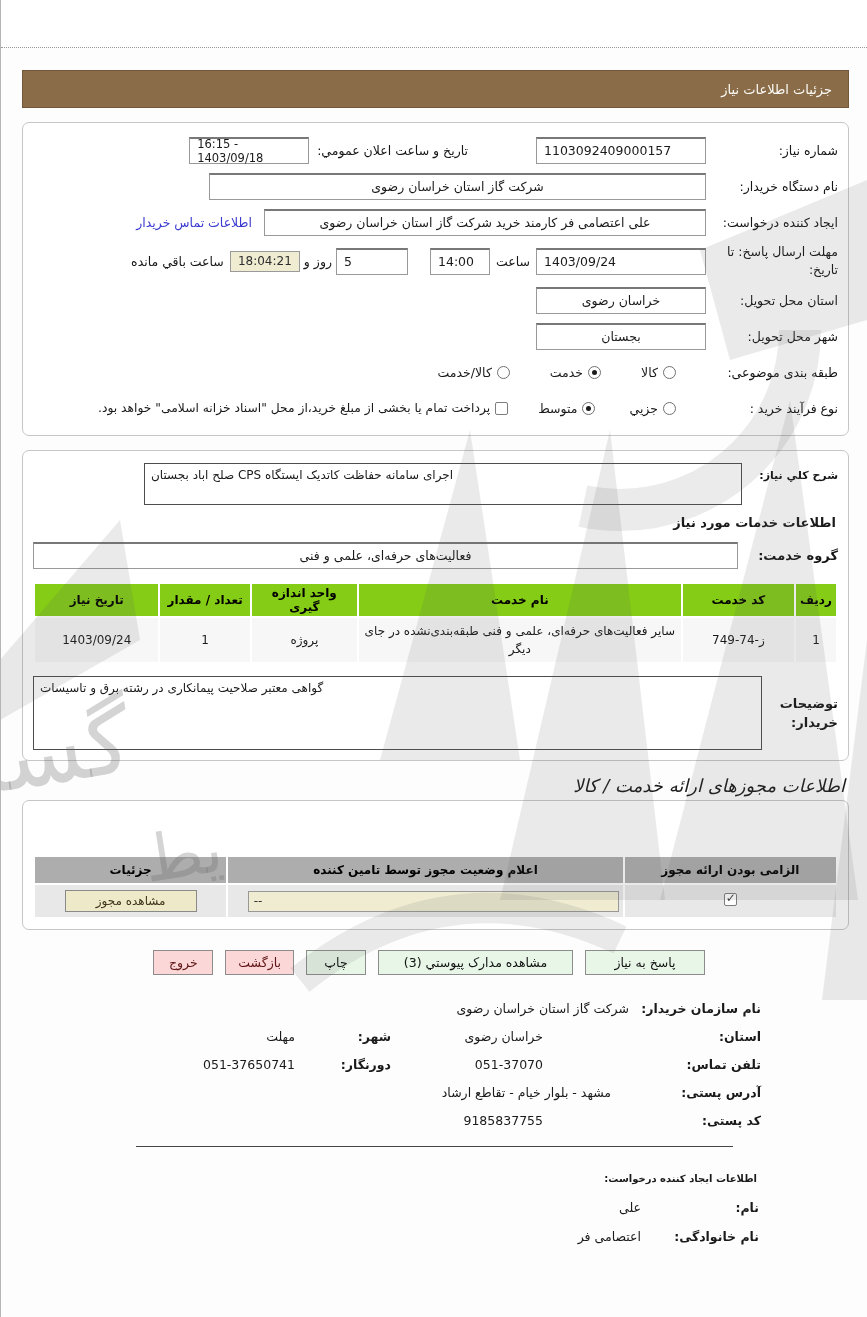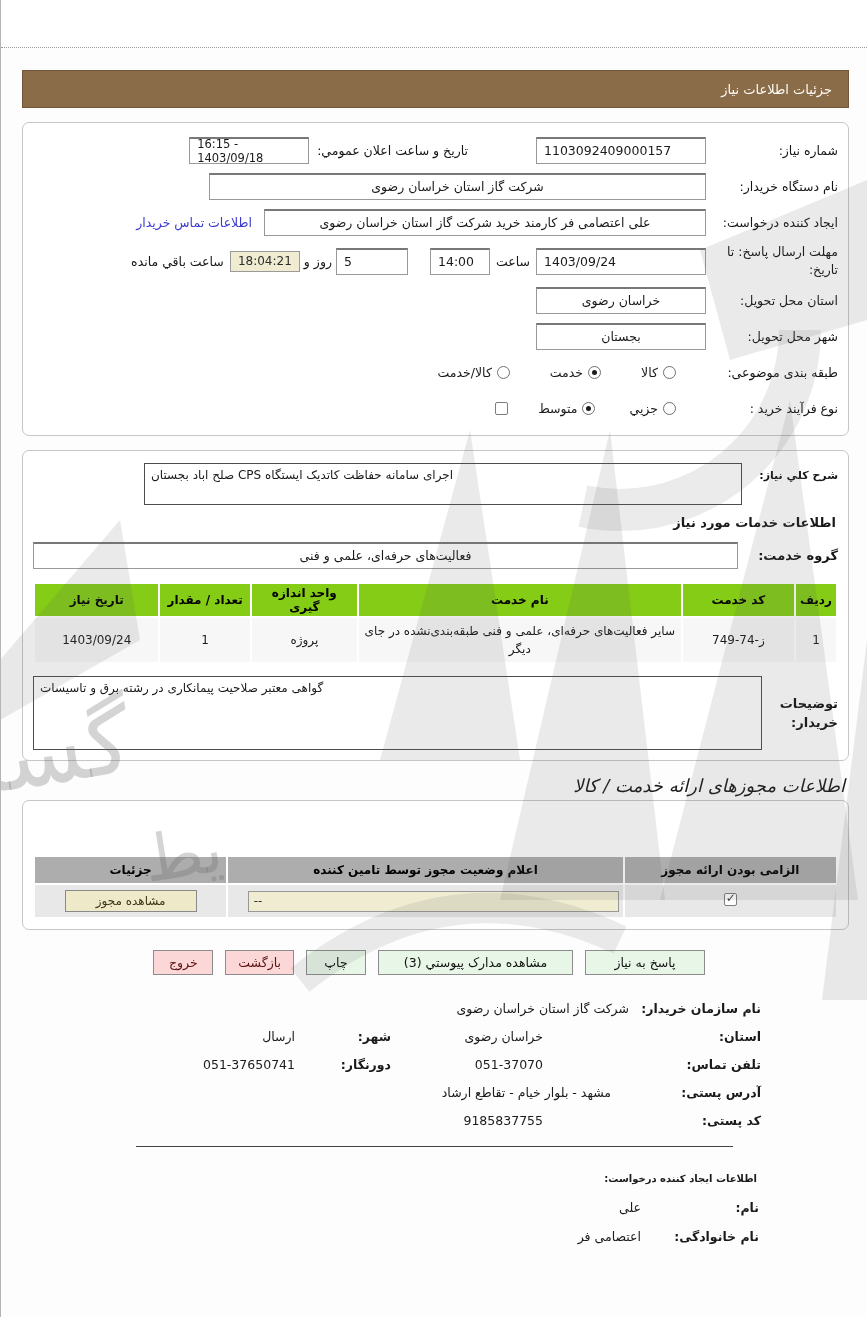"پرداخت تمام یا بخشی از" span.optlbl { html: none -> <span>پرداخت تمام یا بخشی از مبلغ خرید،از محل "اسناد خزانه اسلامی" خواهد بود.</span> }
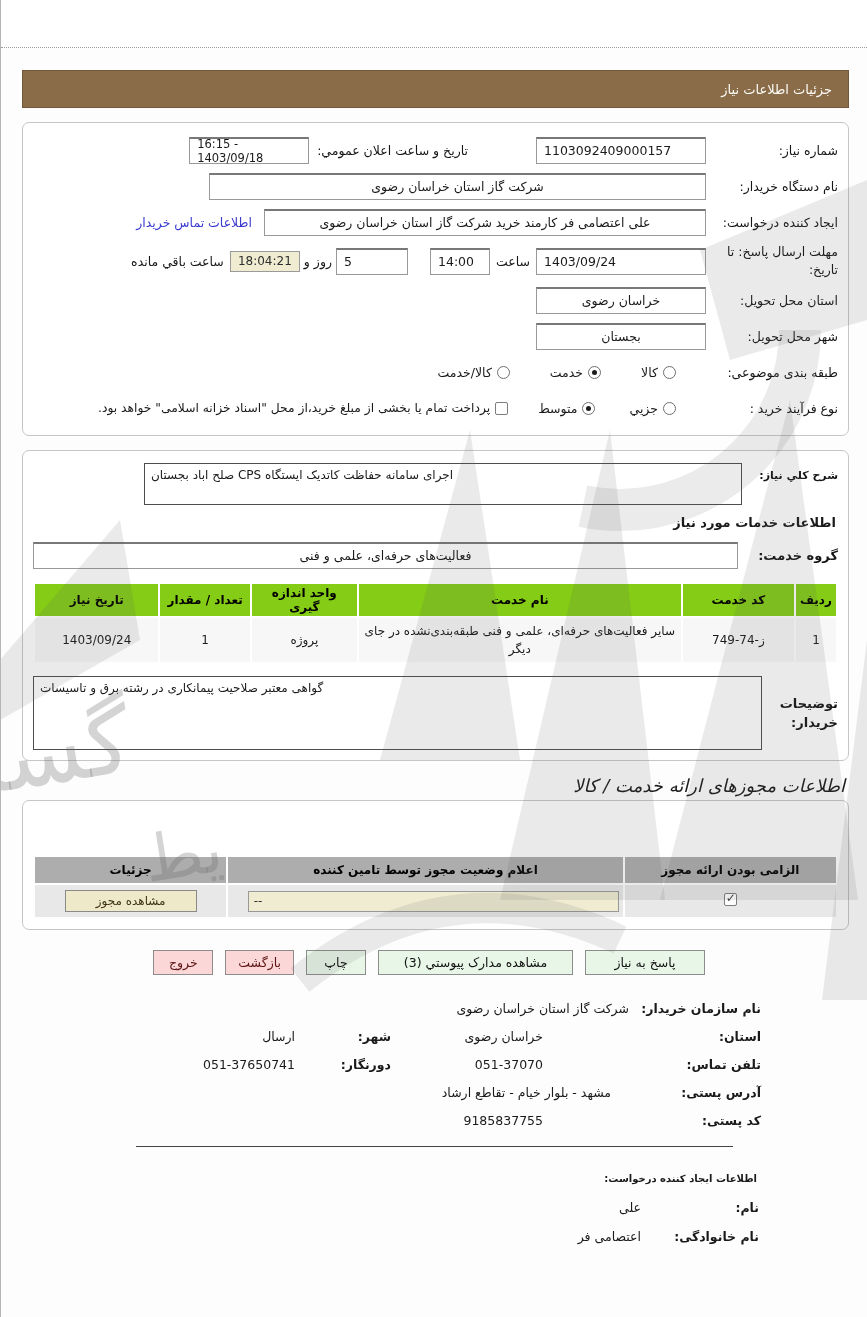"ارسال" span.cval { text: ارسال -> مهلت }
